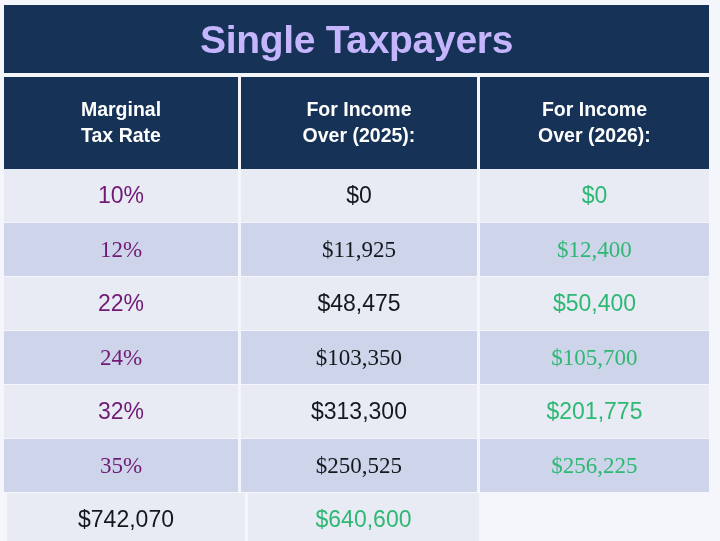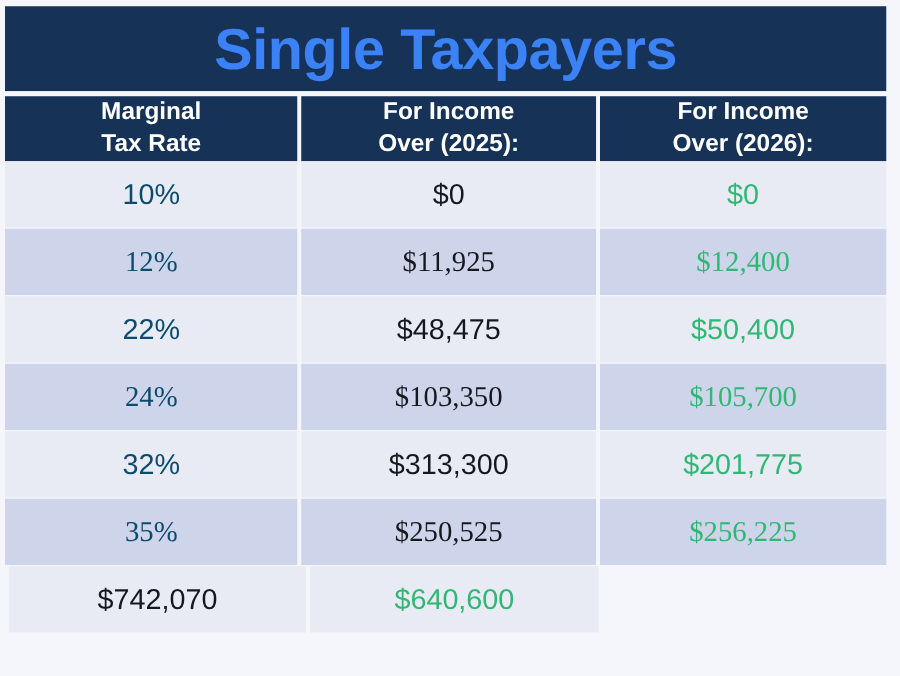"Single Taxpayers" .title-text { color: #3b82f6 -> #c4b5fd; font-size: 46px -> 39px }
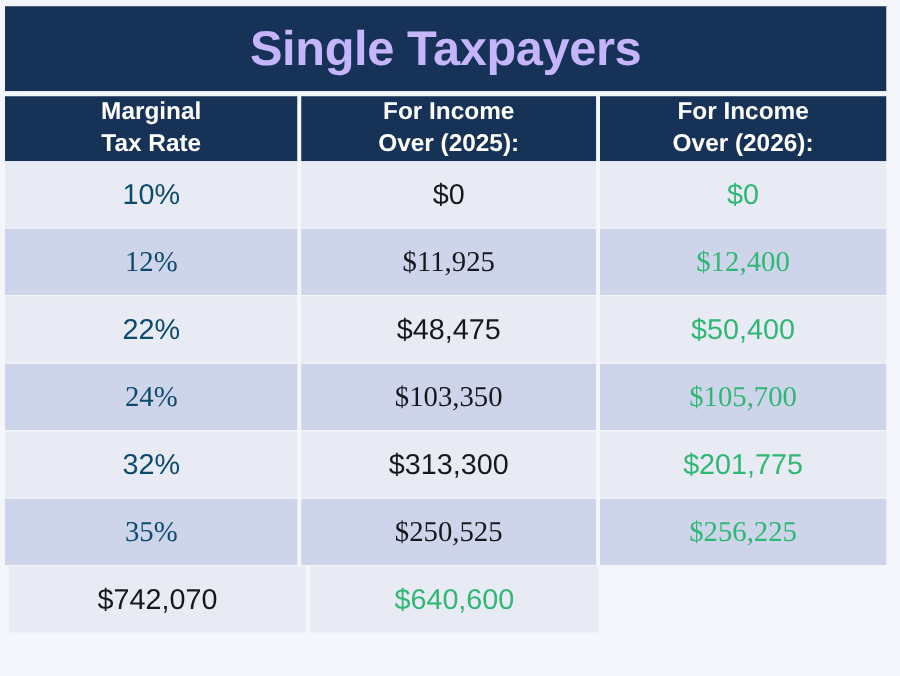"Marginal" .thead { height: 56px -> 96px }
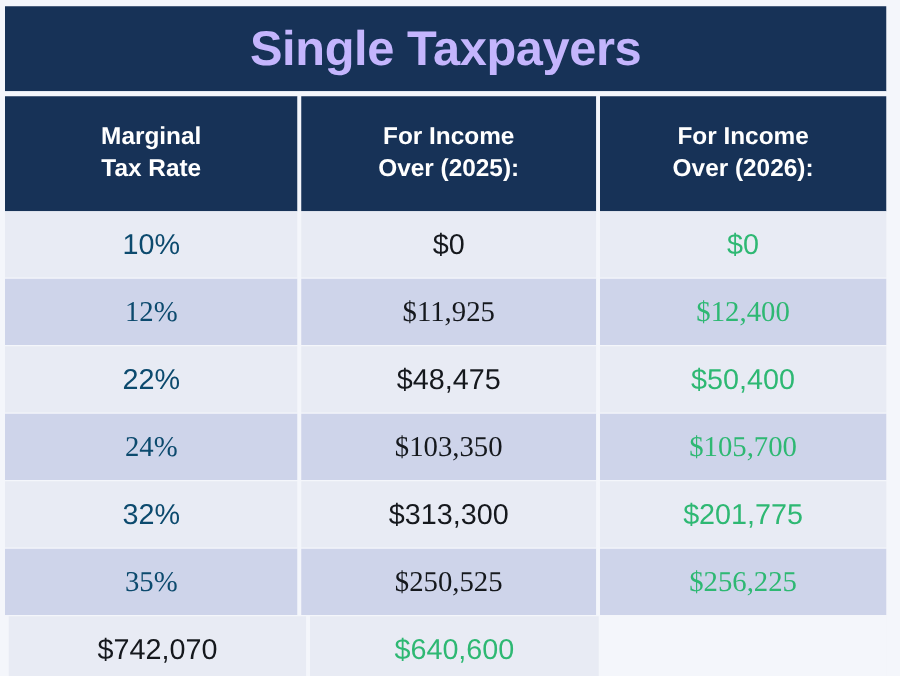"10%" .td-rate { color: #0c4a6e -> #701a75 }
